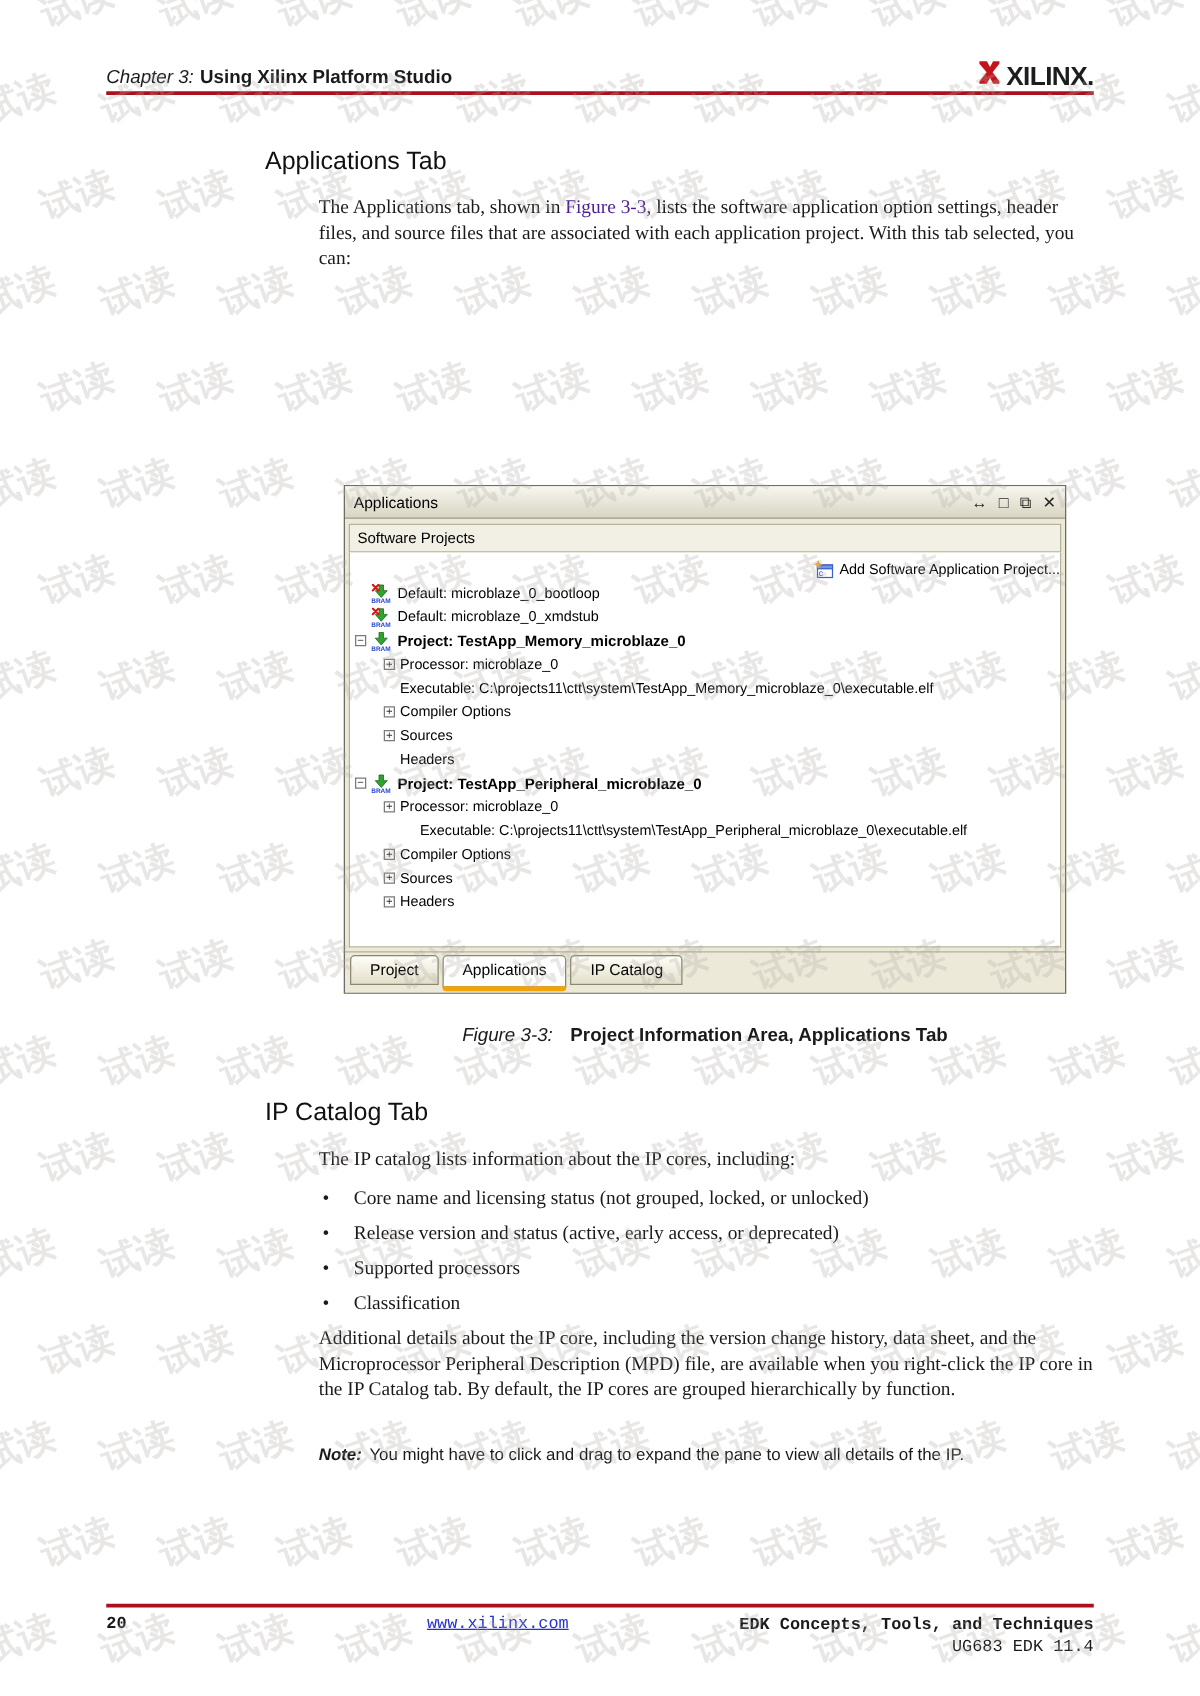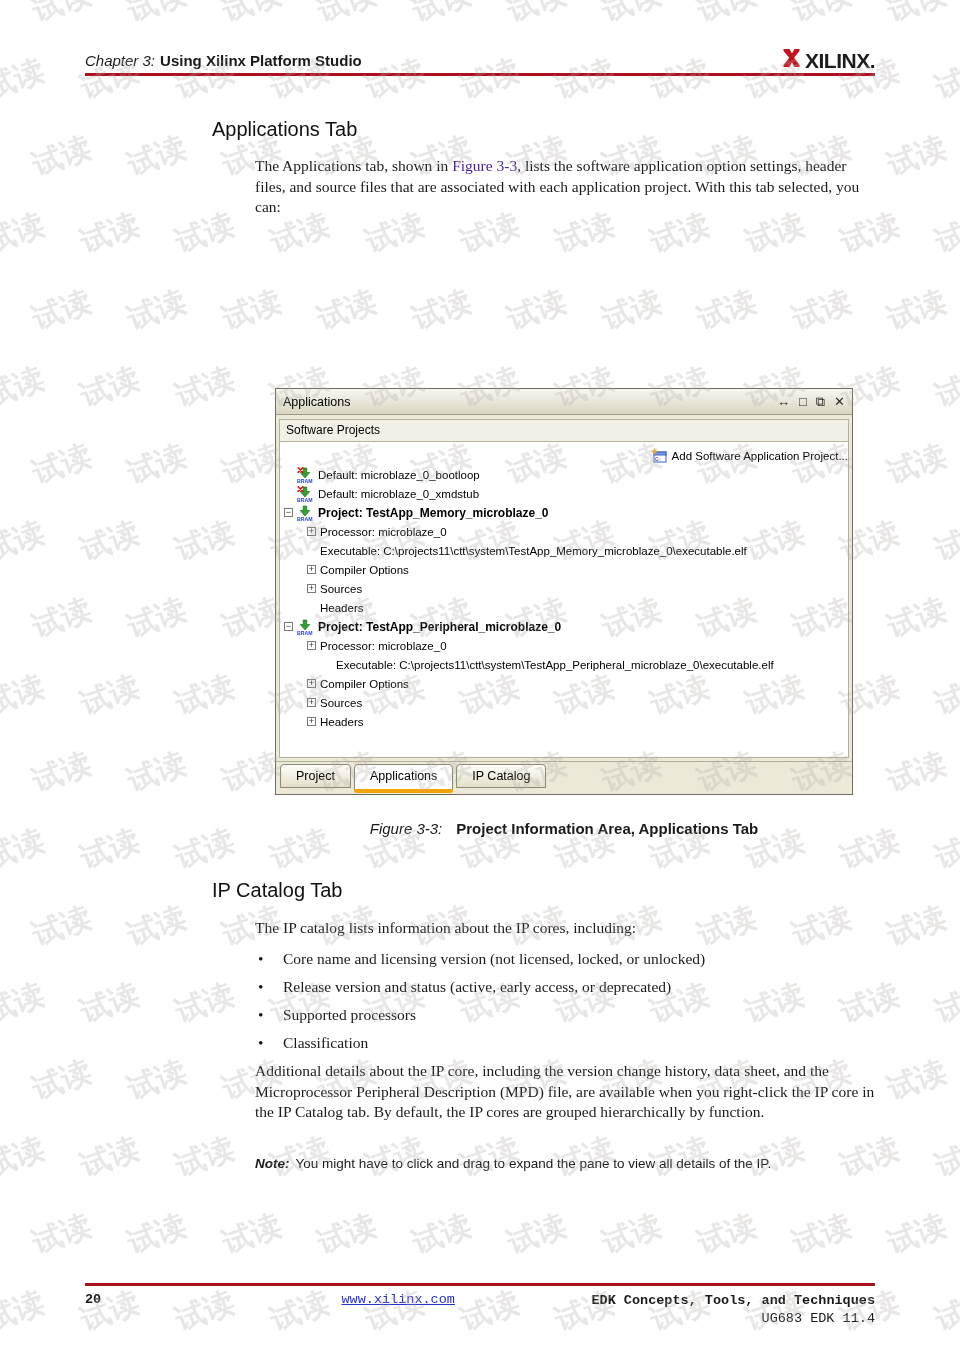"Core name and licensing version" li { text: version (not licensed -> status (not grouped }
